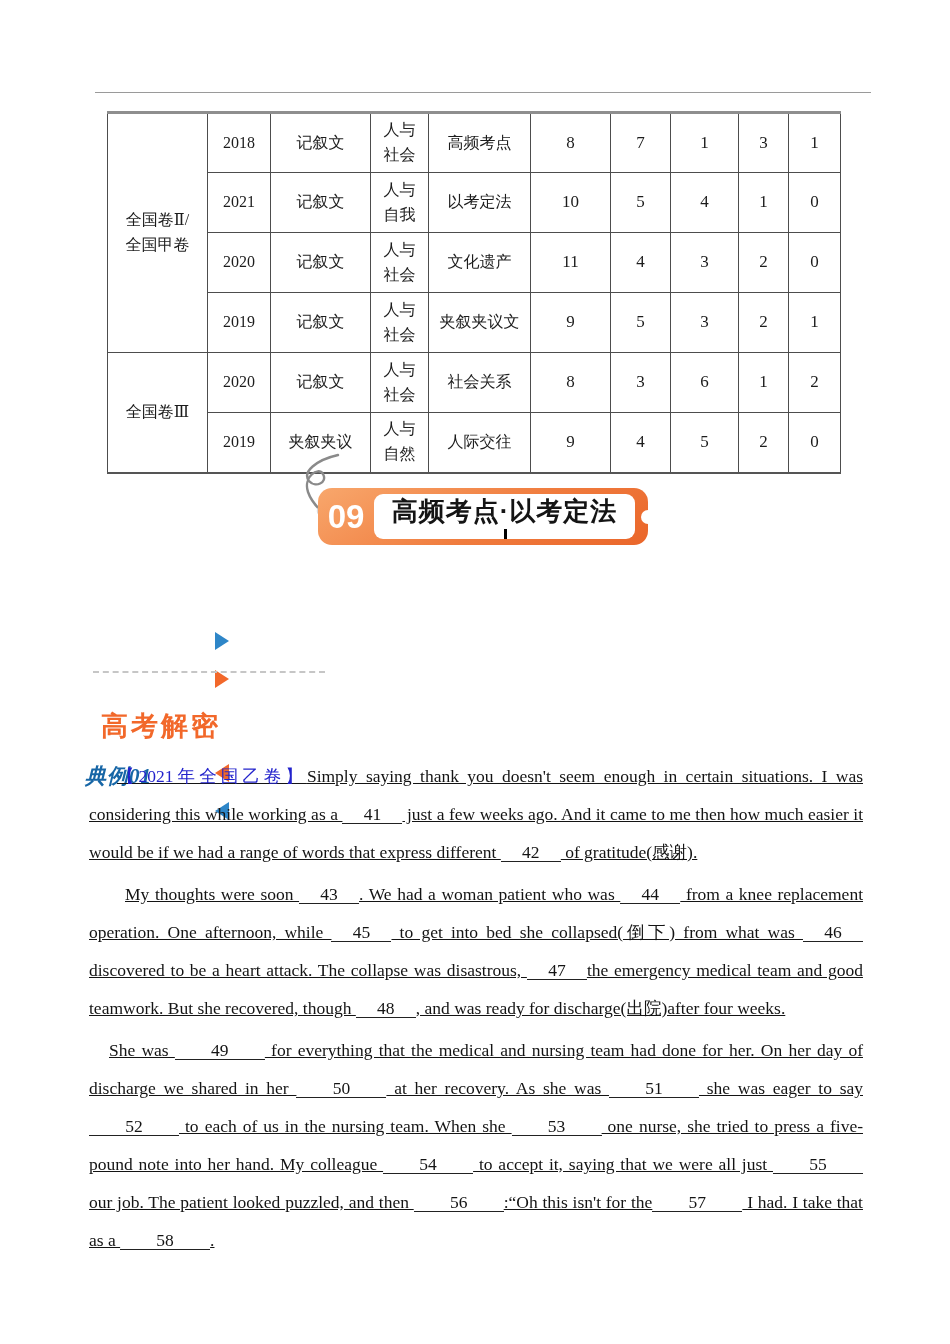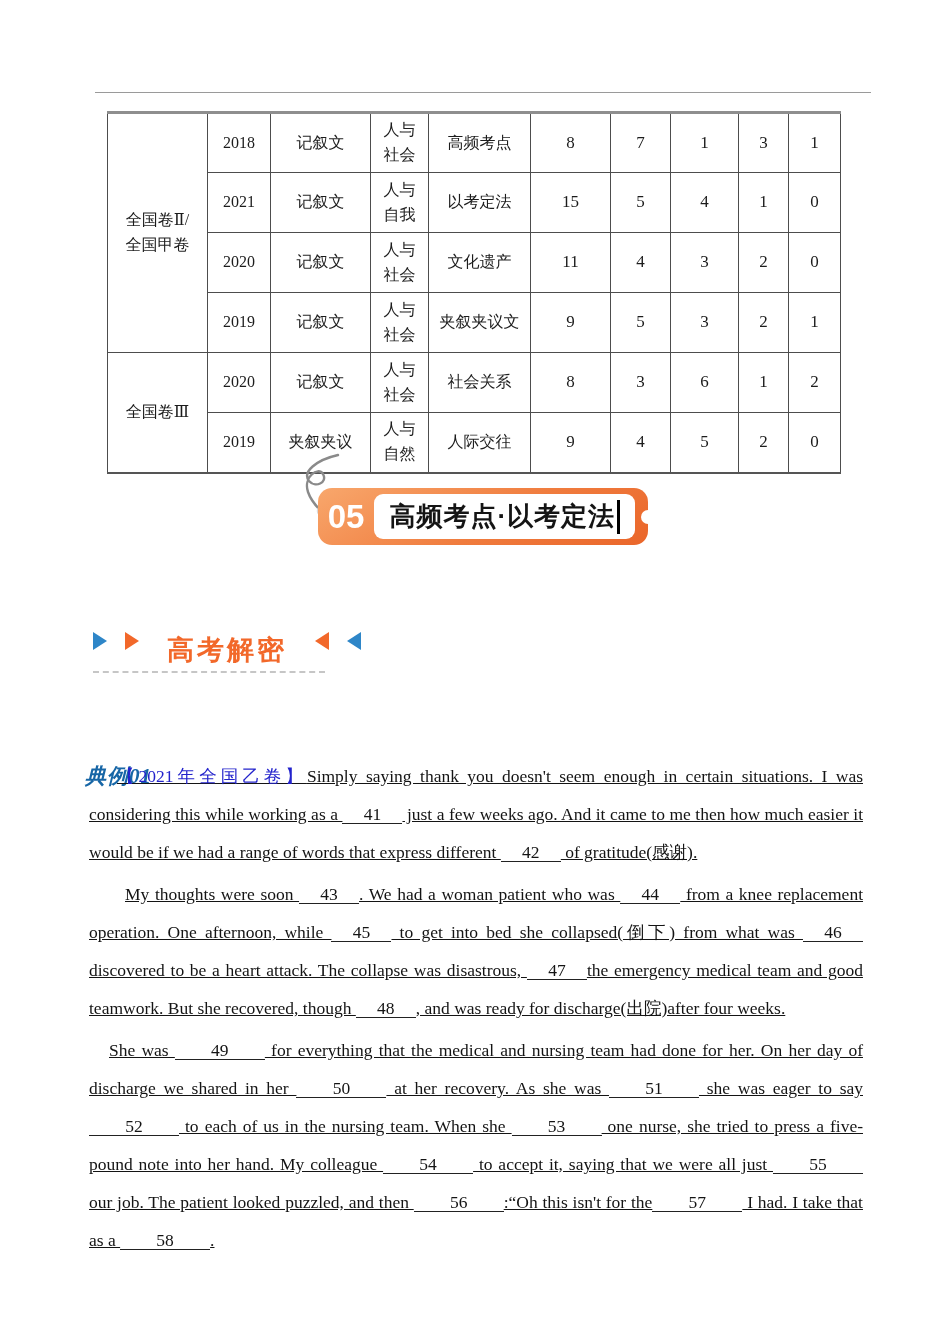"15" td.num { text: 15 -> 10 }
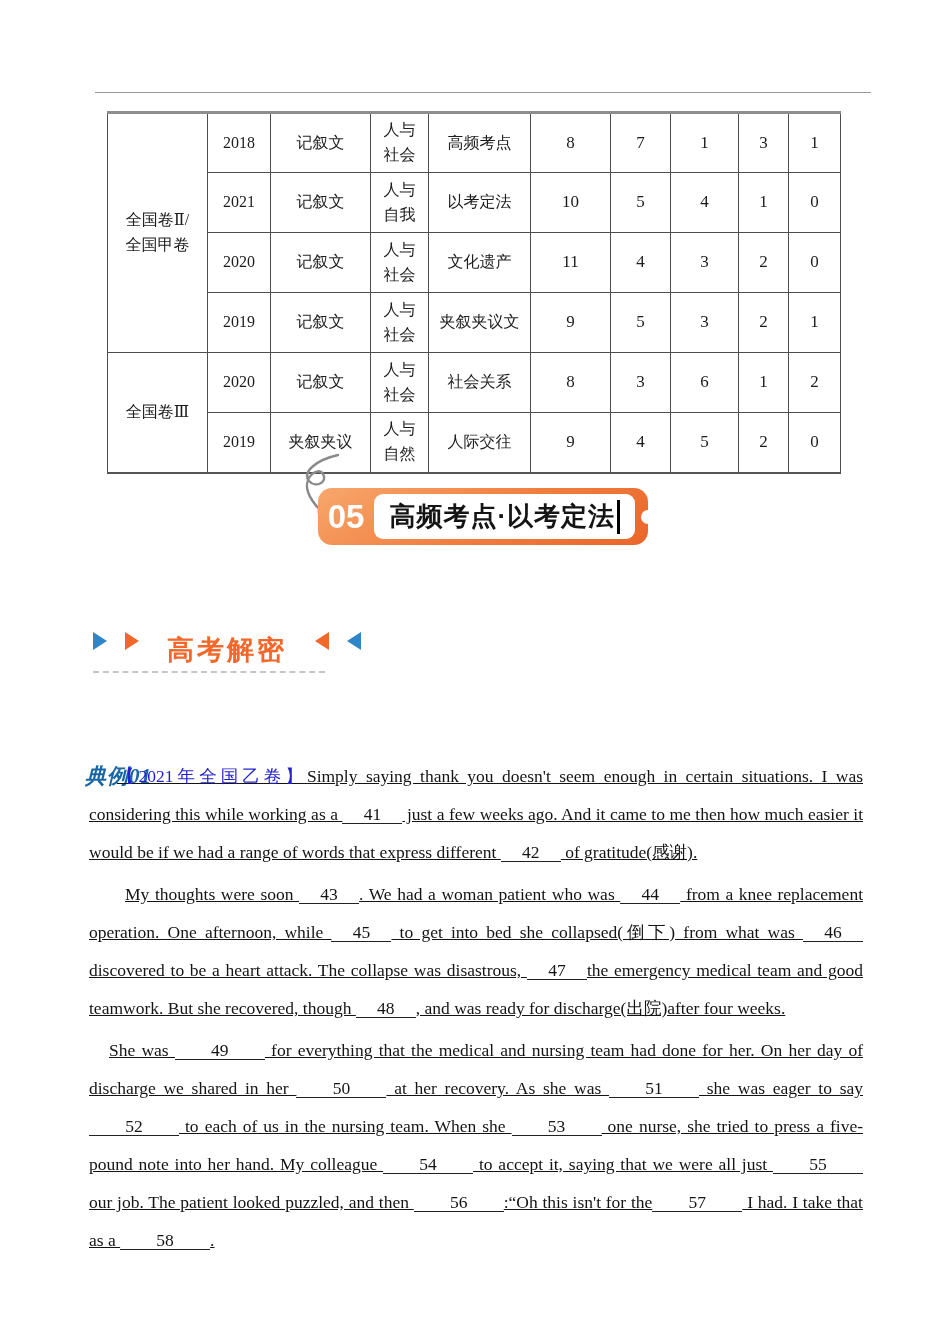"05" span.banner-num { text: 05 -> 09 }
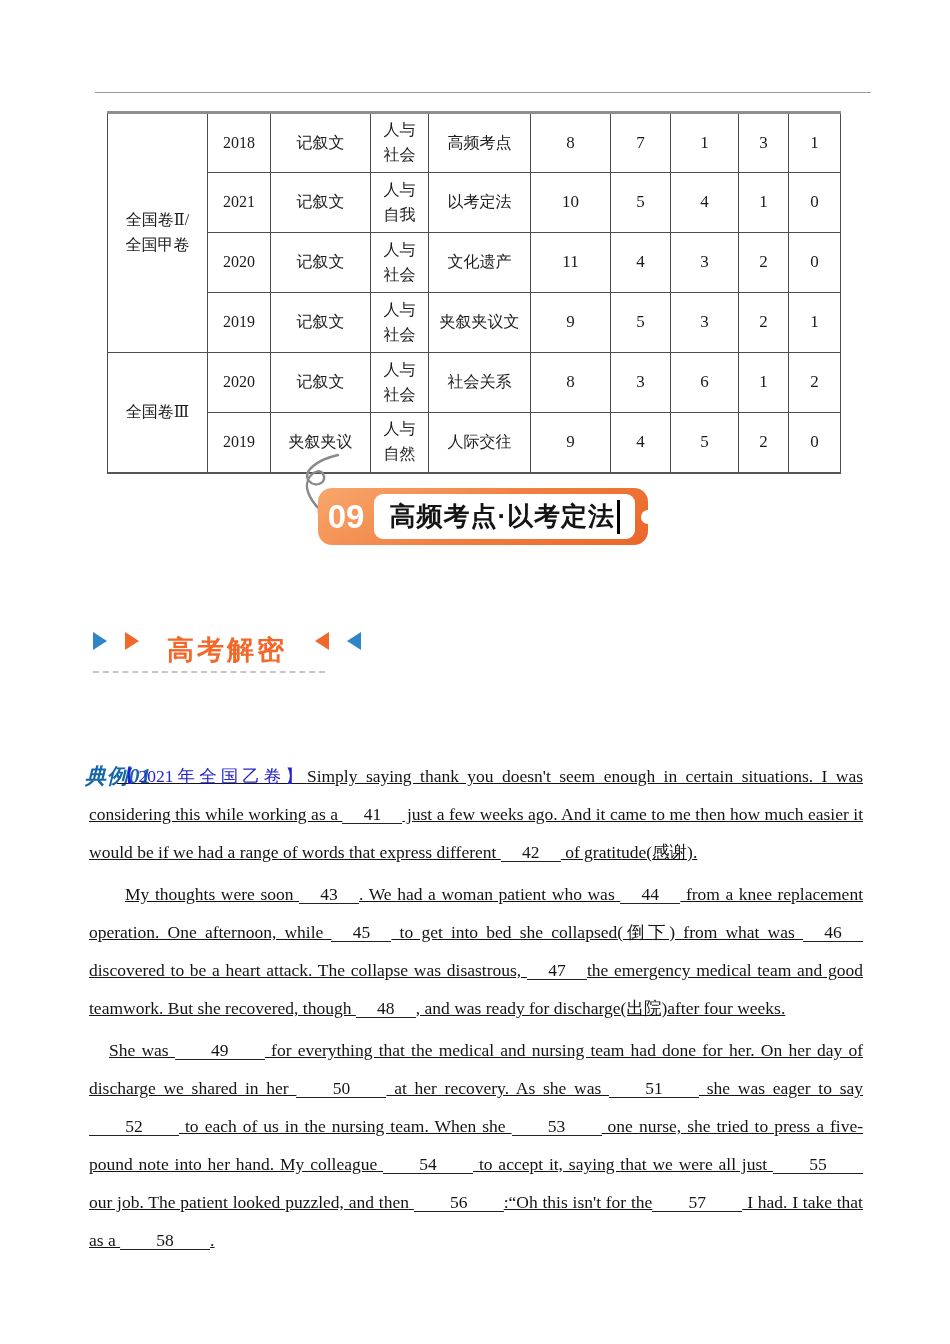"高频考点·以考定法" .banner-inner { flex-direction: none -> column }
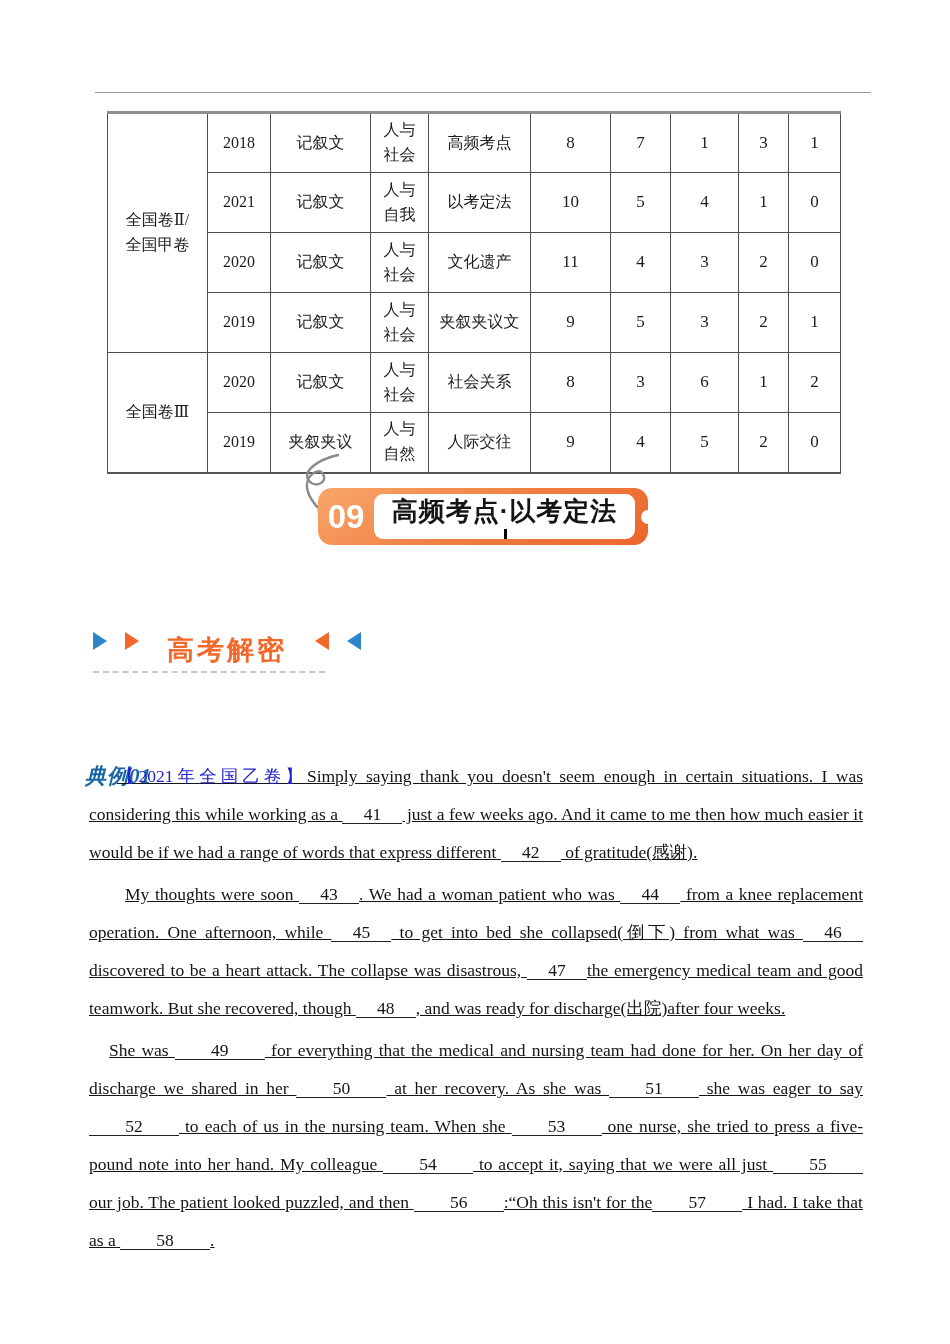"高考解密" .badge-row { align-items: flex-start -> flex-end; flex-direction: none -> column }
